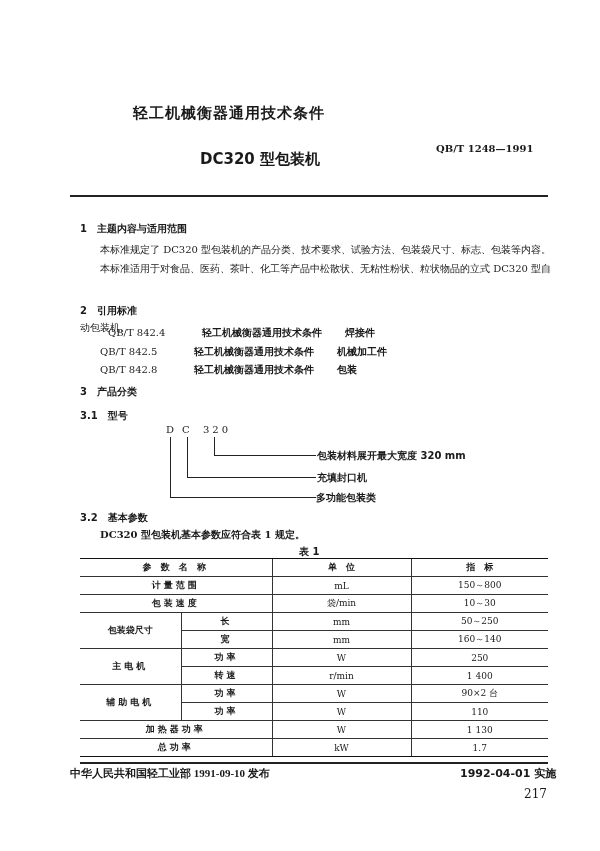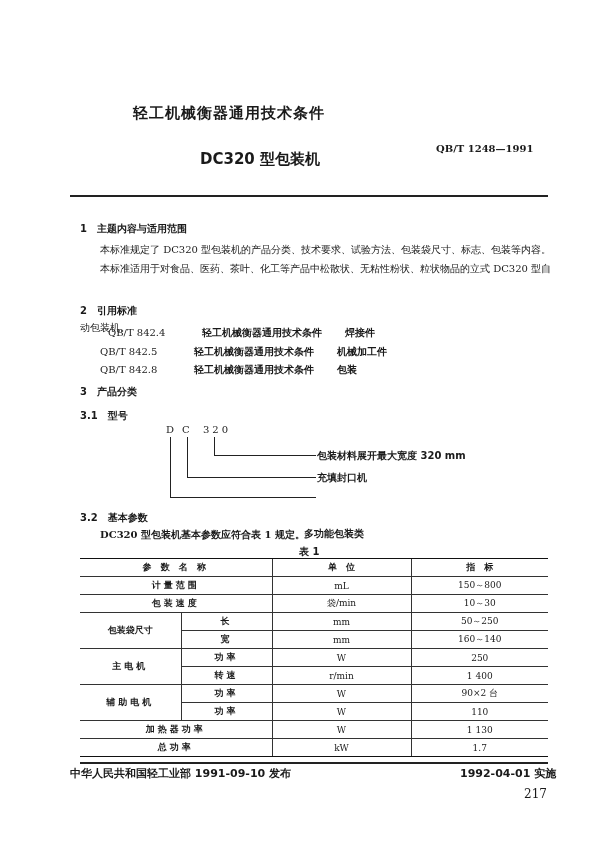"多功能包装类" div.abs { left: 304px -> 316px; margin-top: 36px -> none }
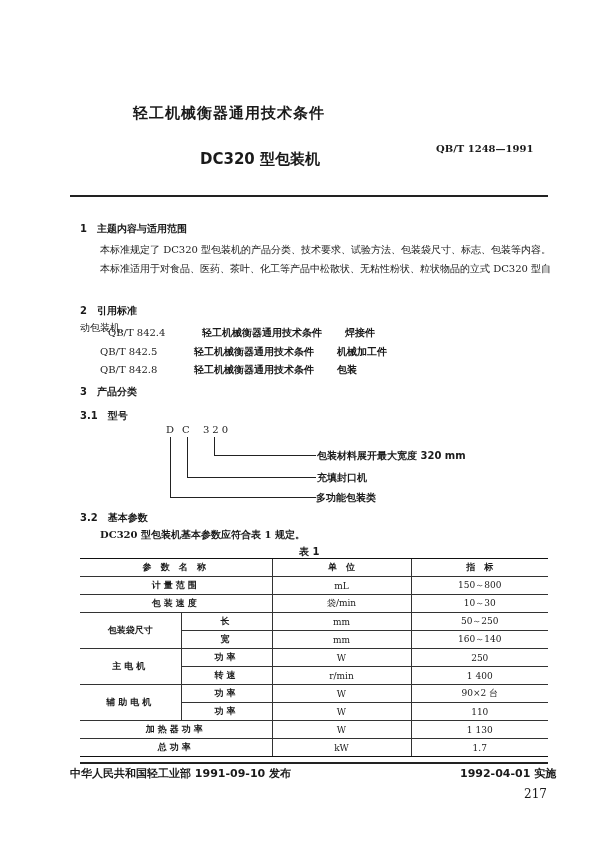"中华人民共和国轻工业部 1991-09-10 发布" .footer-l { font-family: none -> Liberation Serif, serif }
